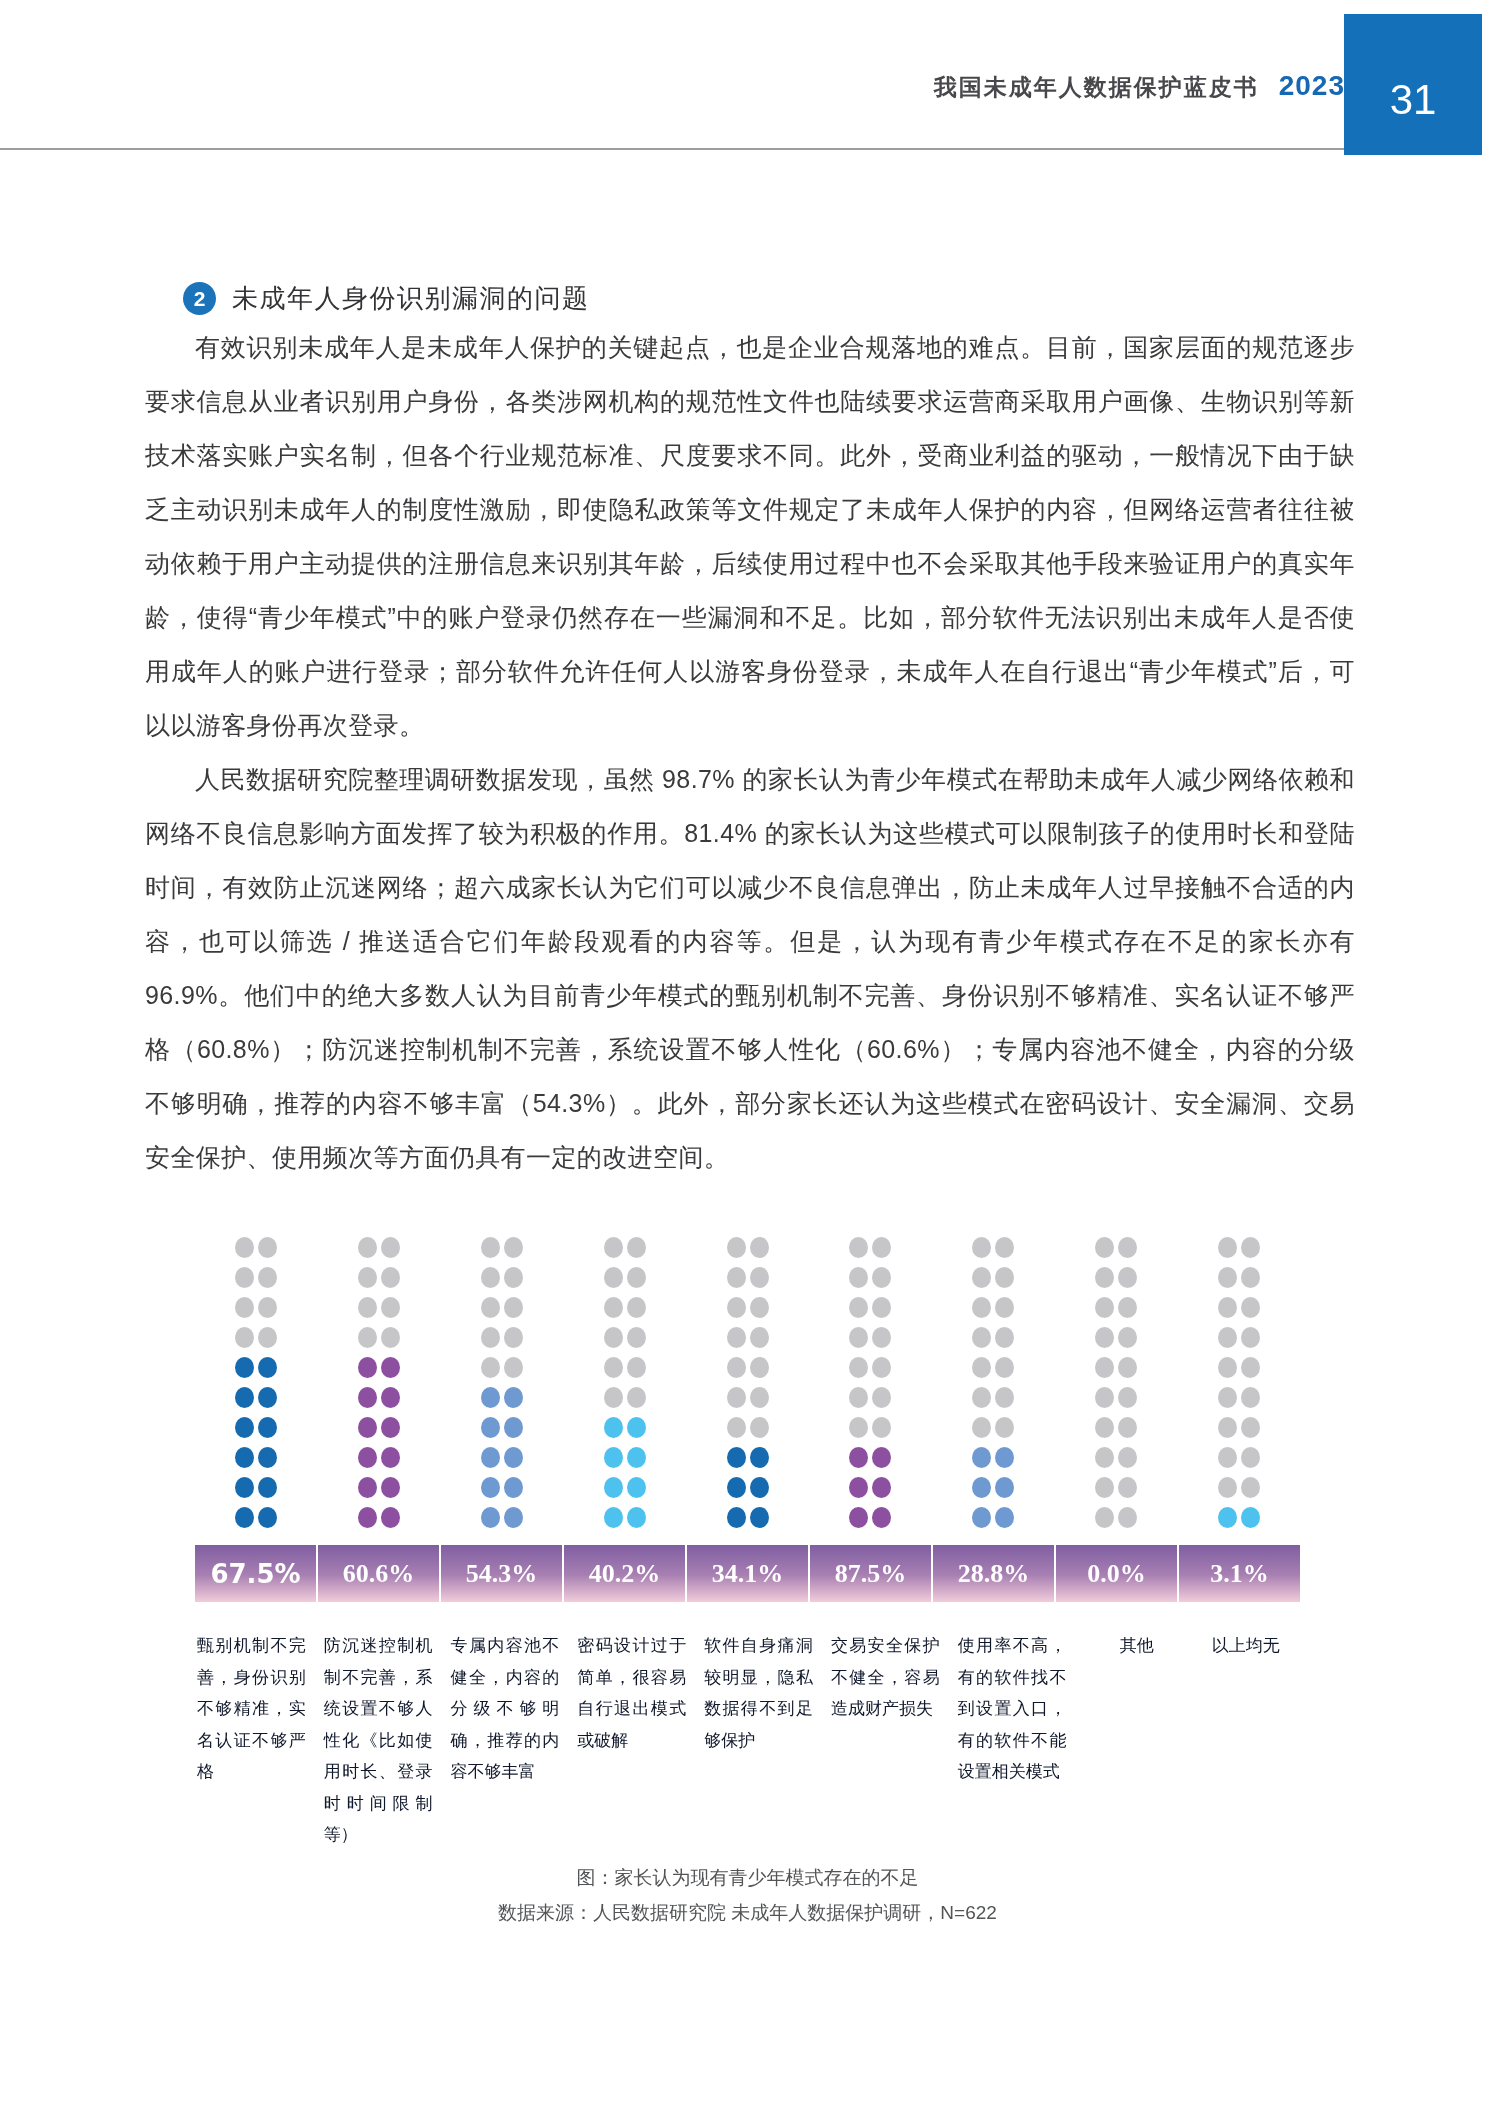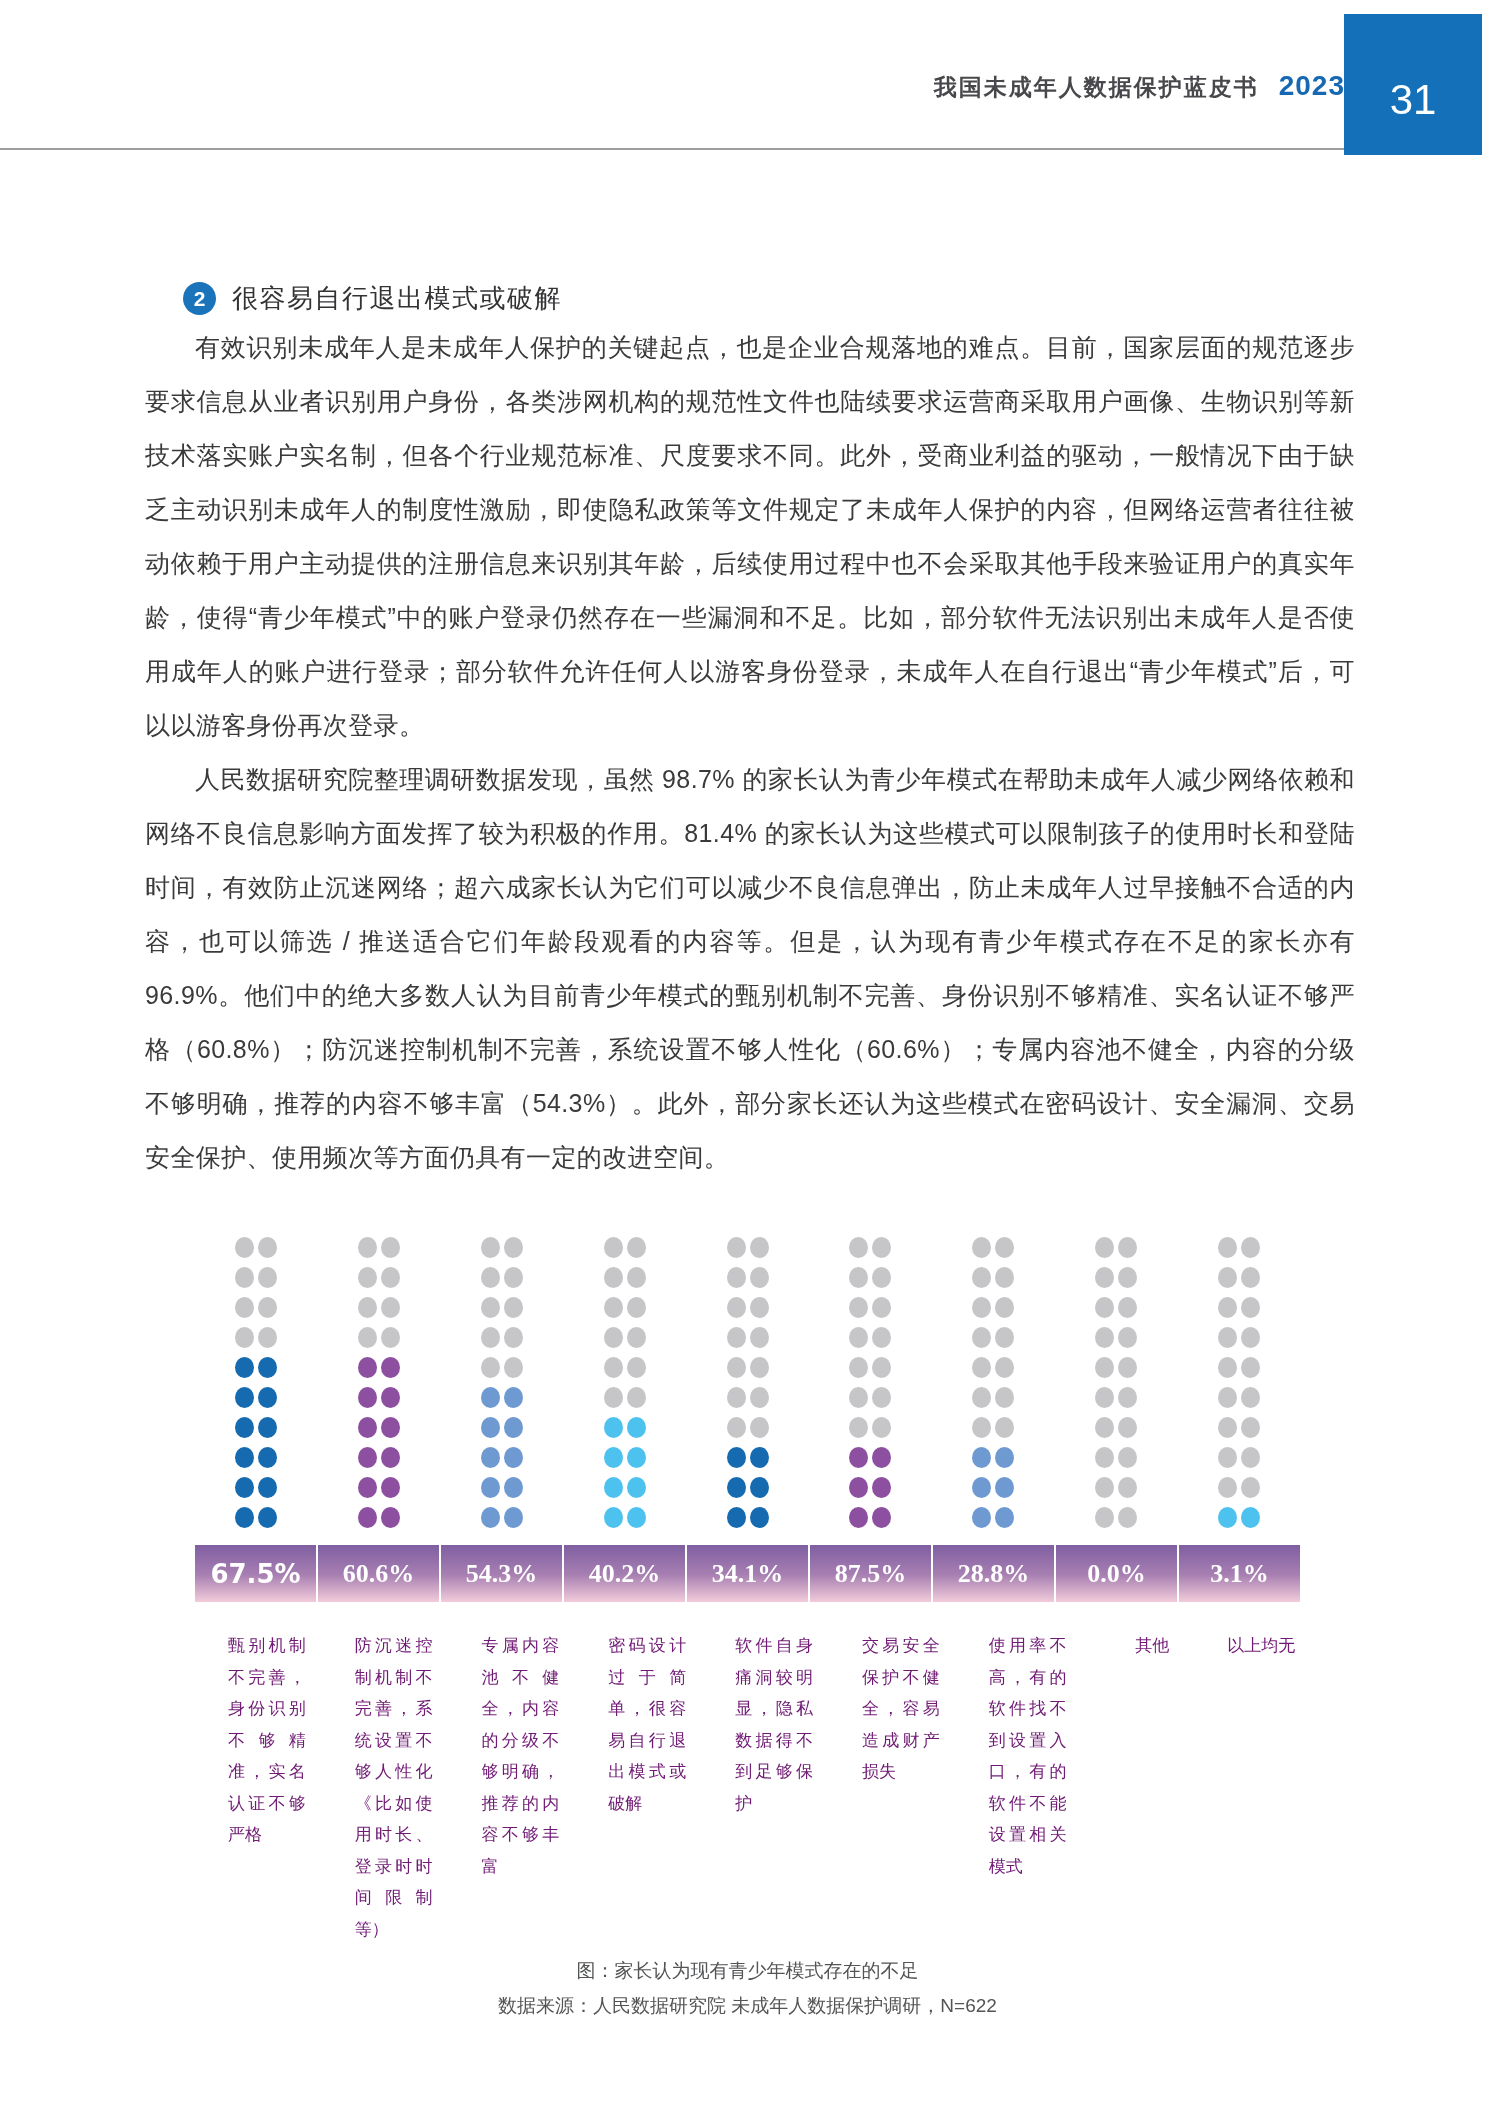"很容易自行退出模式或破解" h2.section-title { text: 很容易自行退出模式或破解 -> 未成年人身份识别漏洞的问题 }
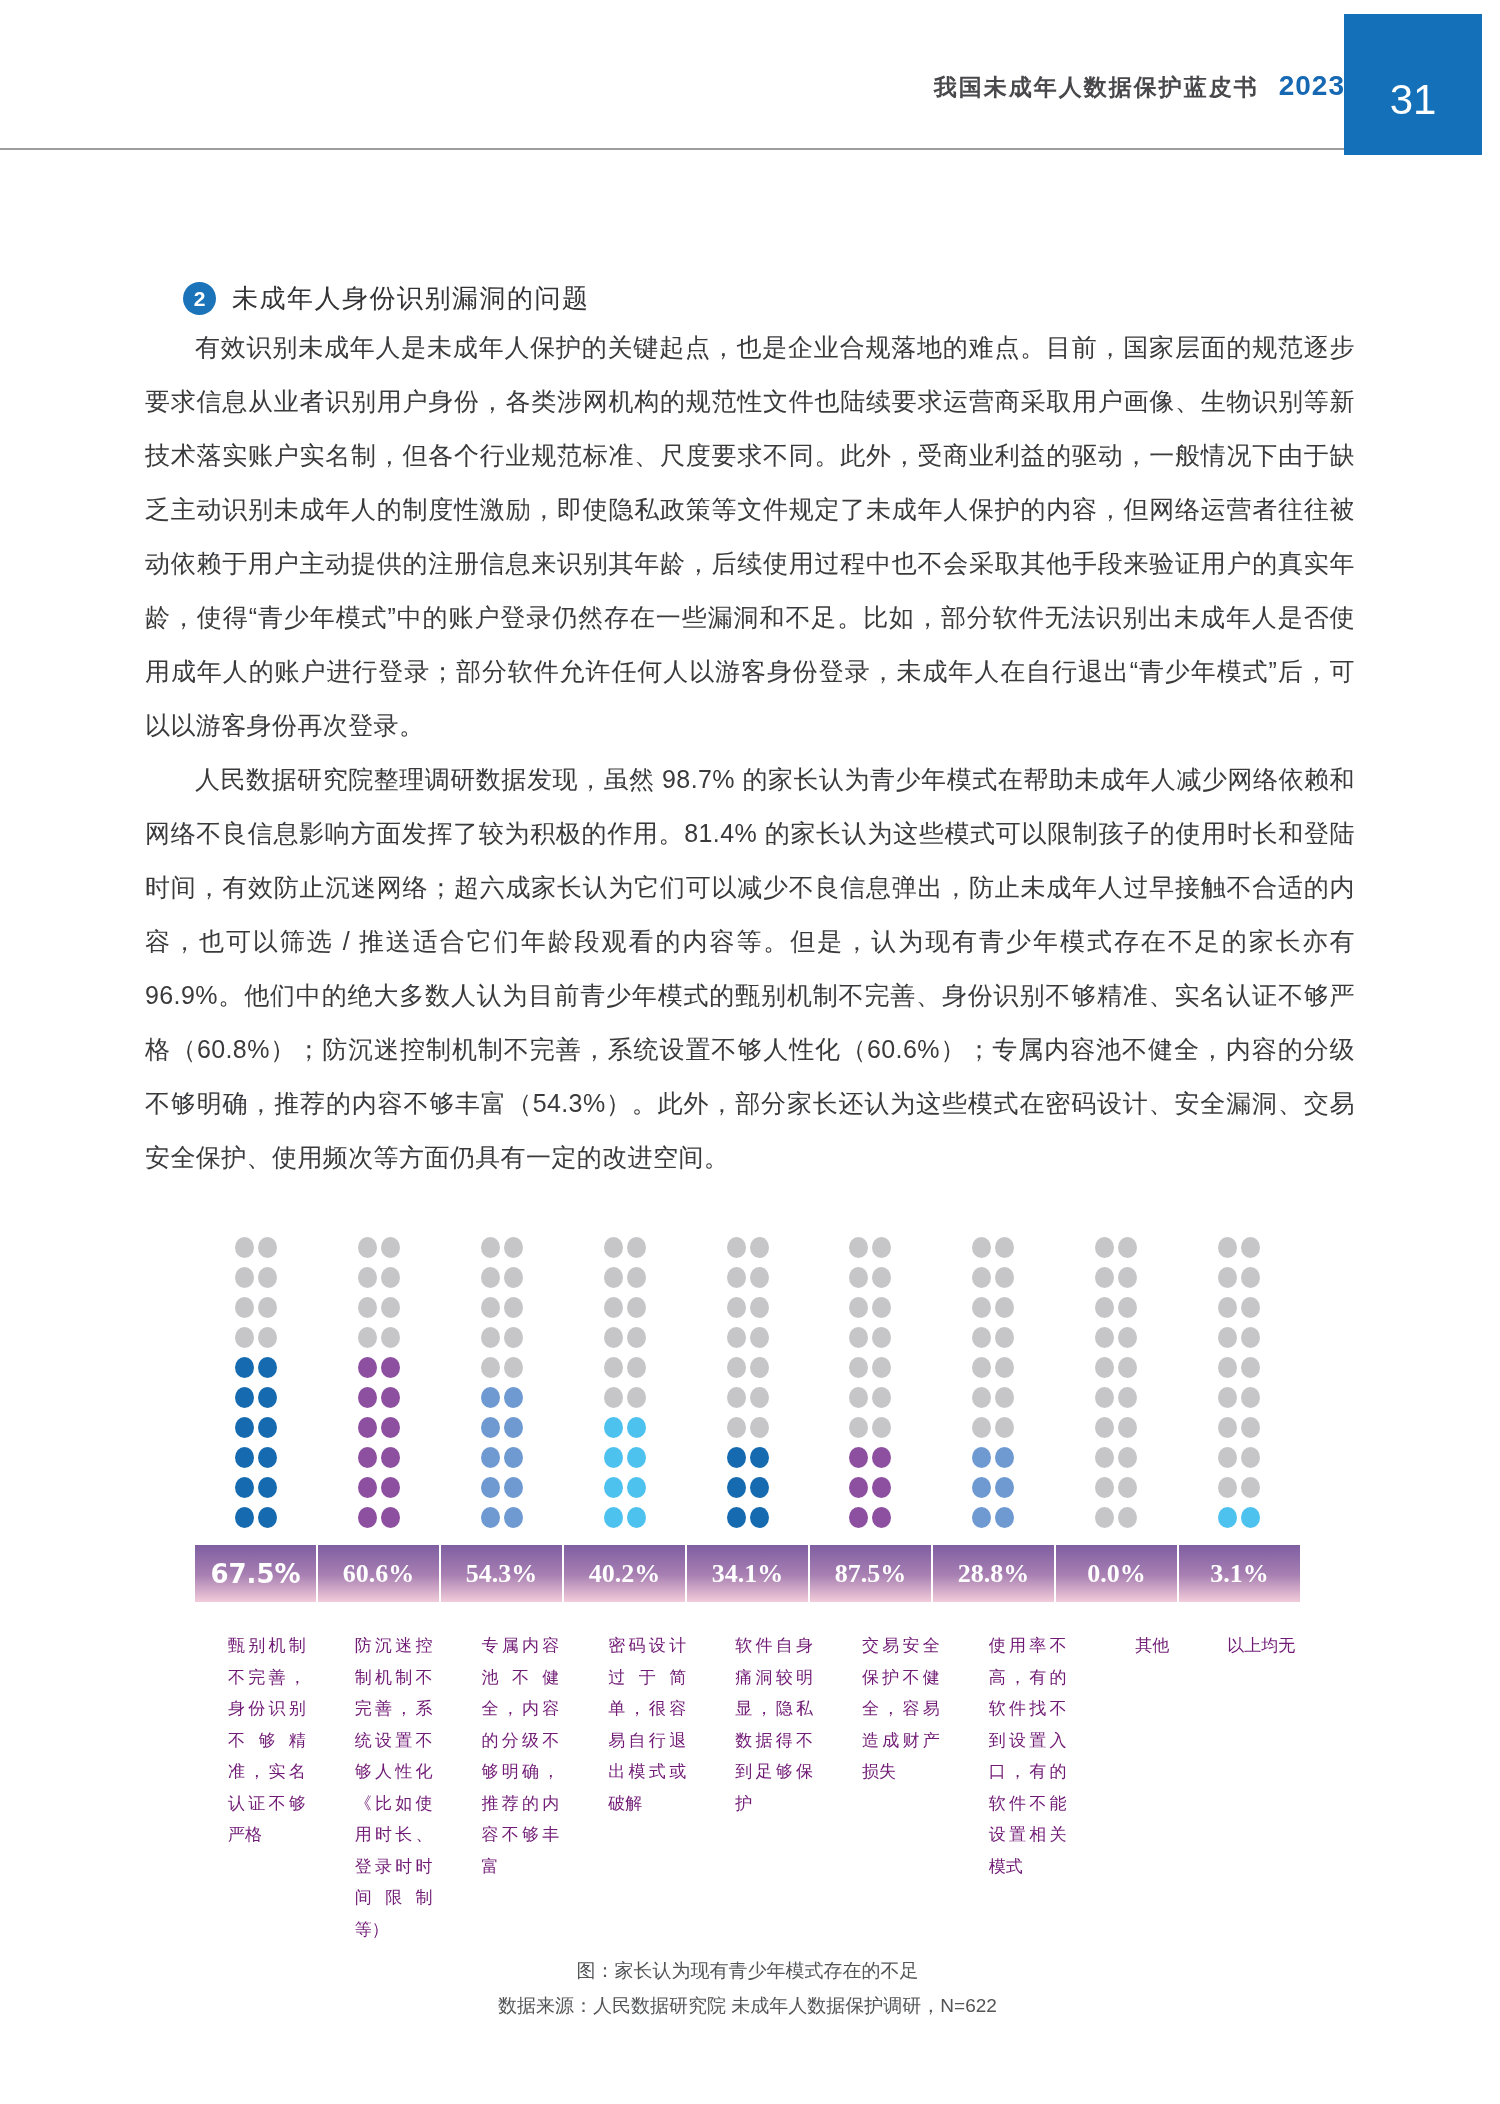"甄别机制不完善，身份识别不够精准，实名认证不够严格" .label-cell { color: #701a75 -> #0f172a; margin-left: 31px -> none }
